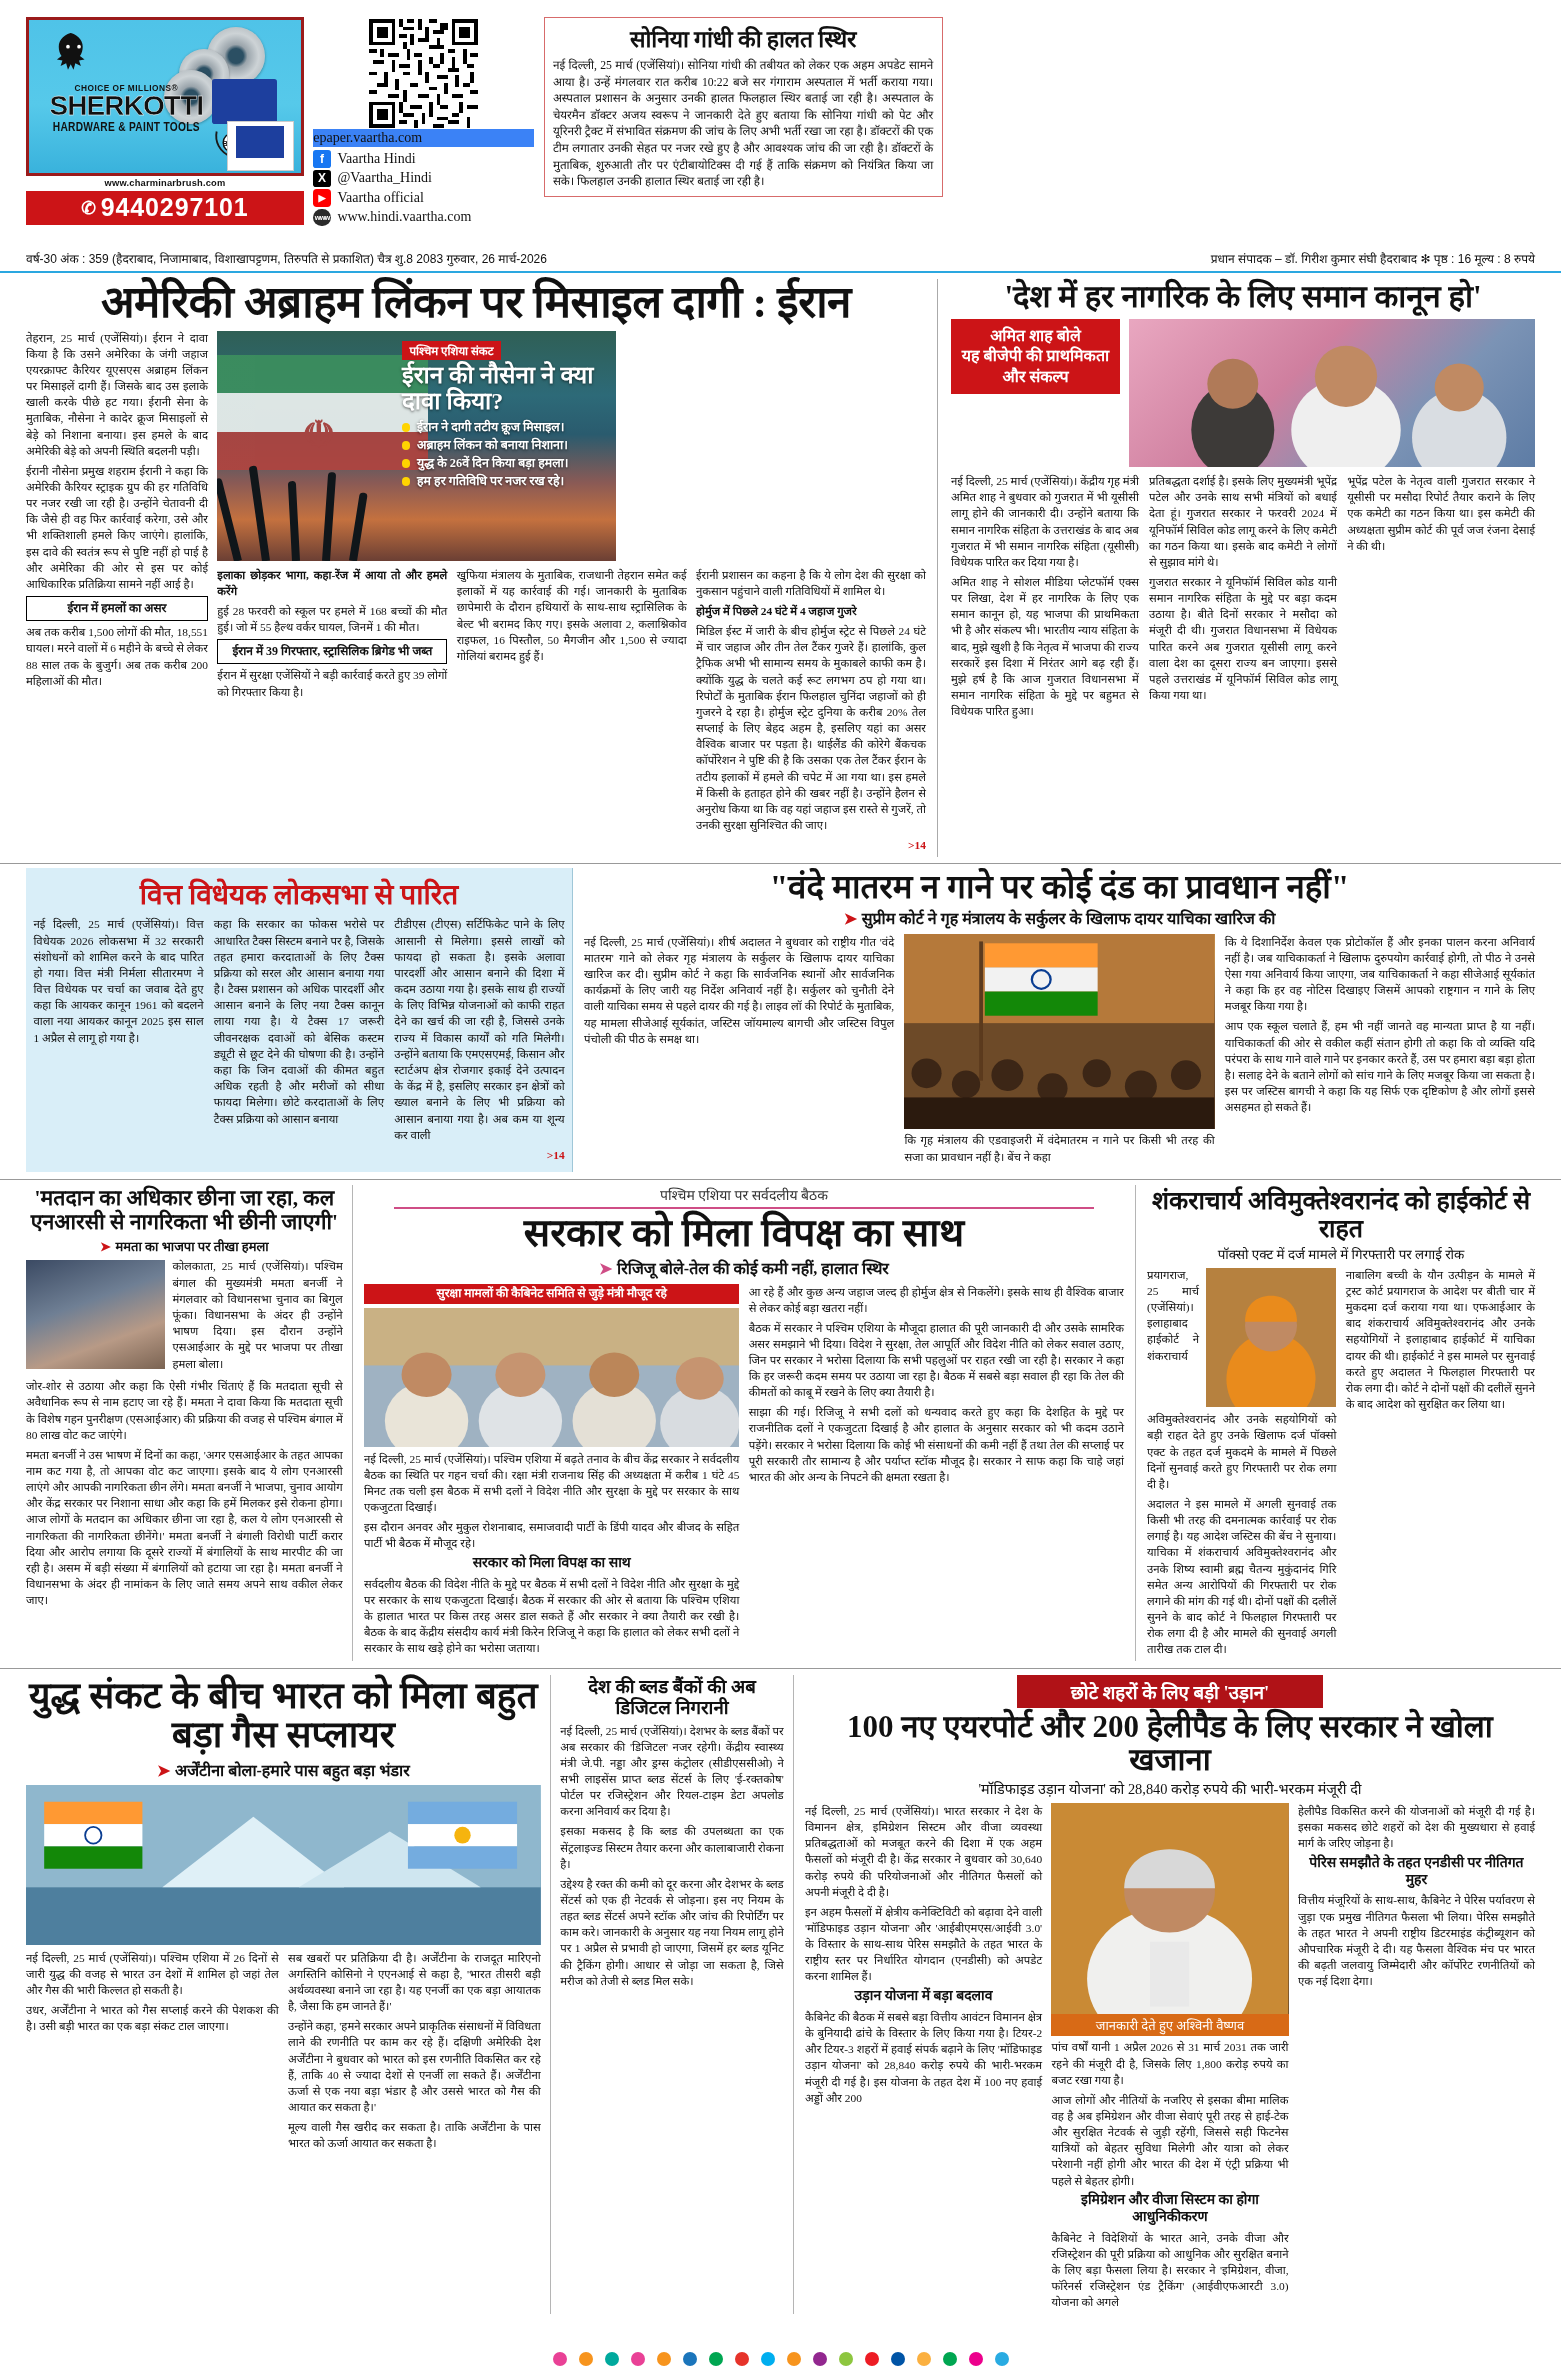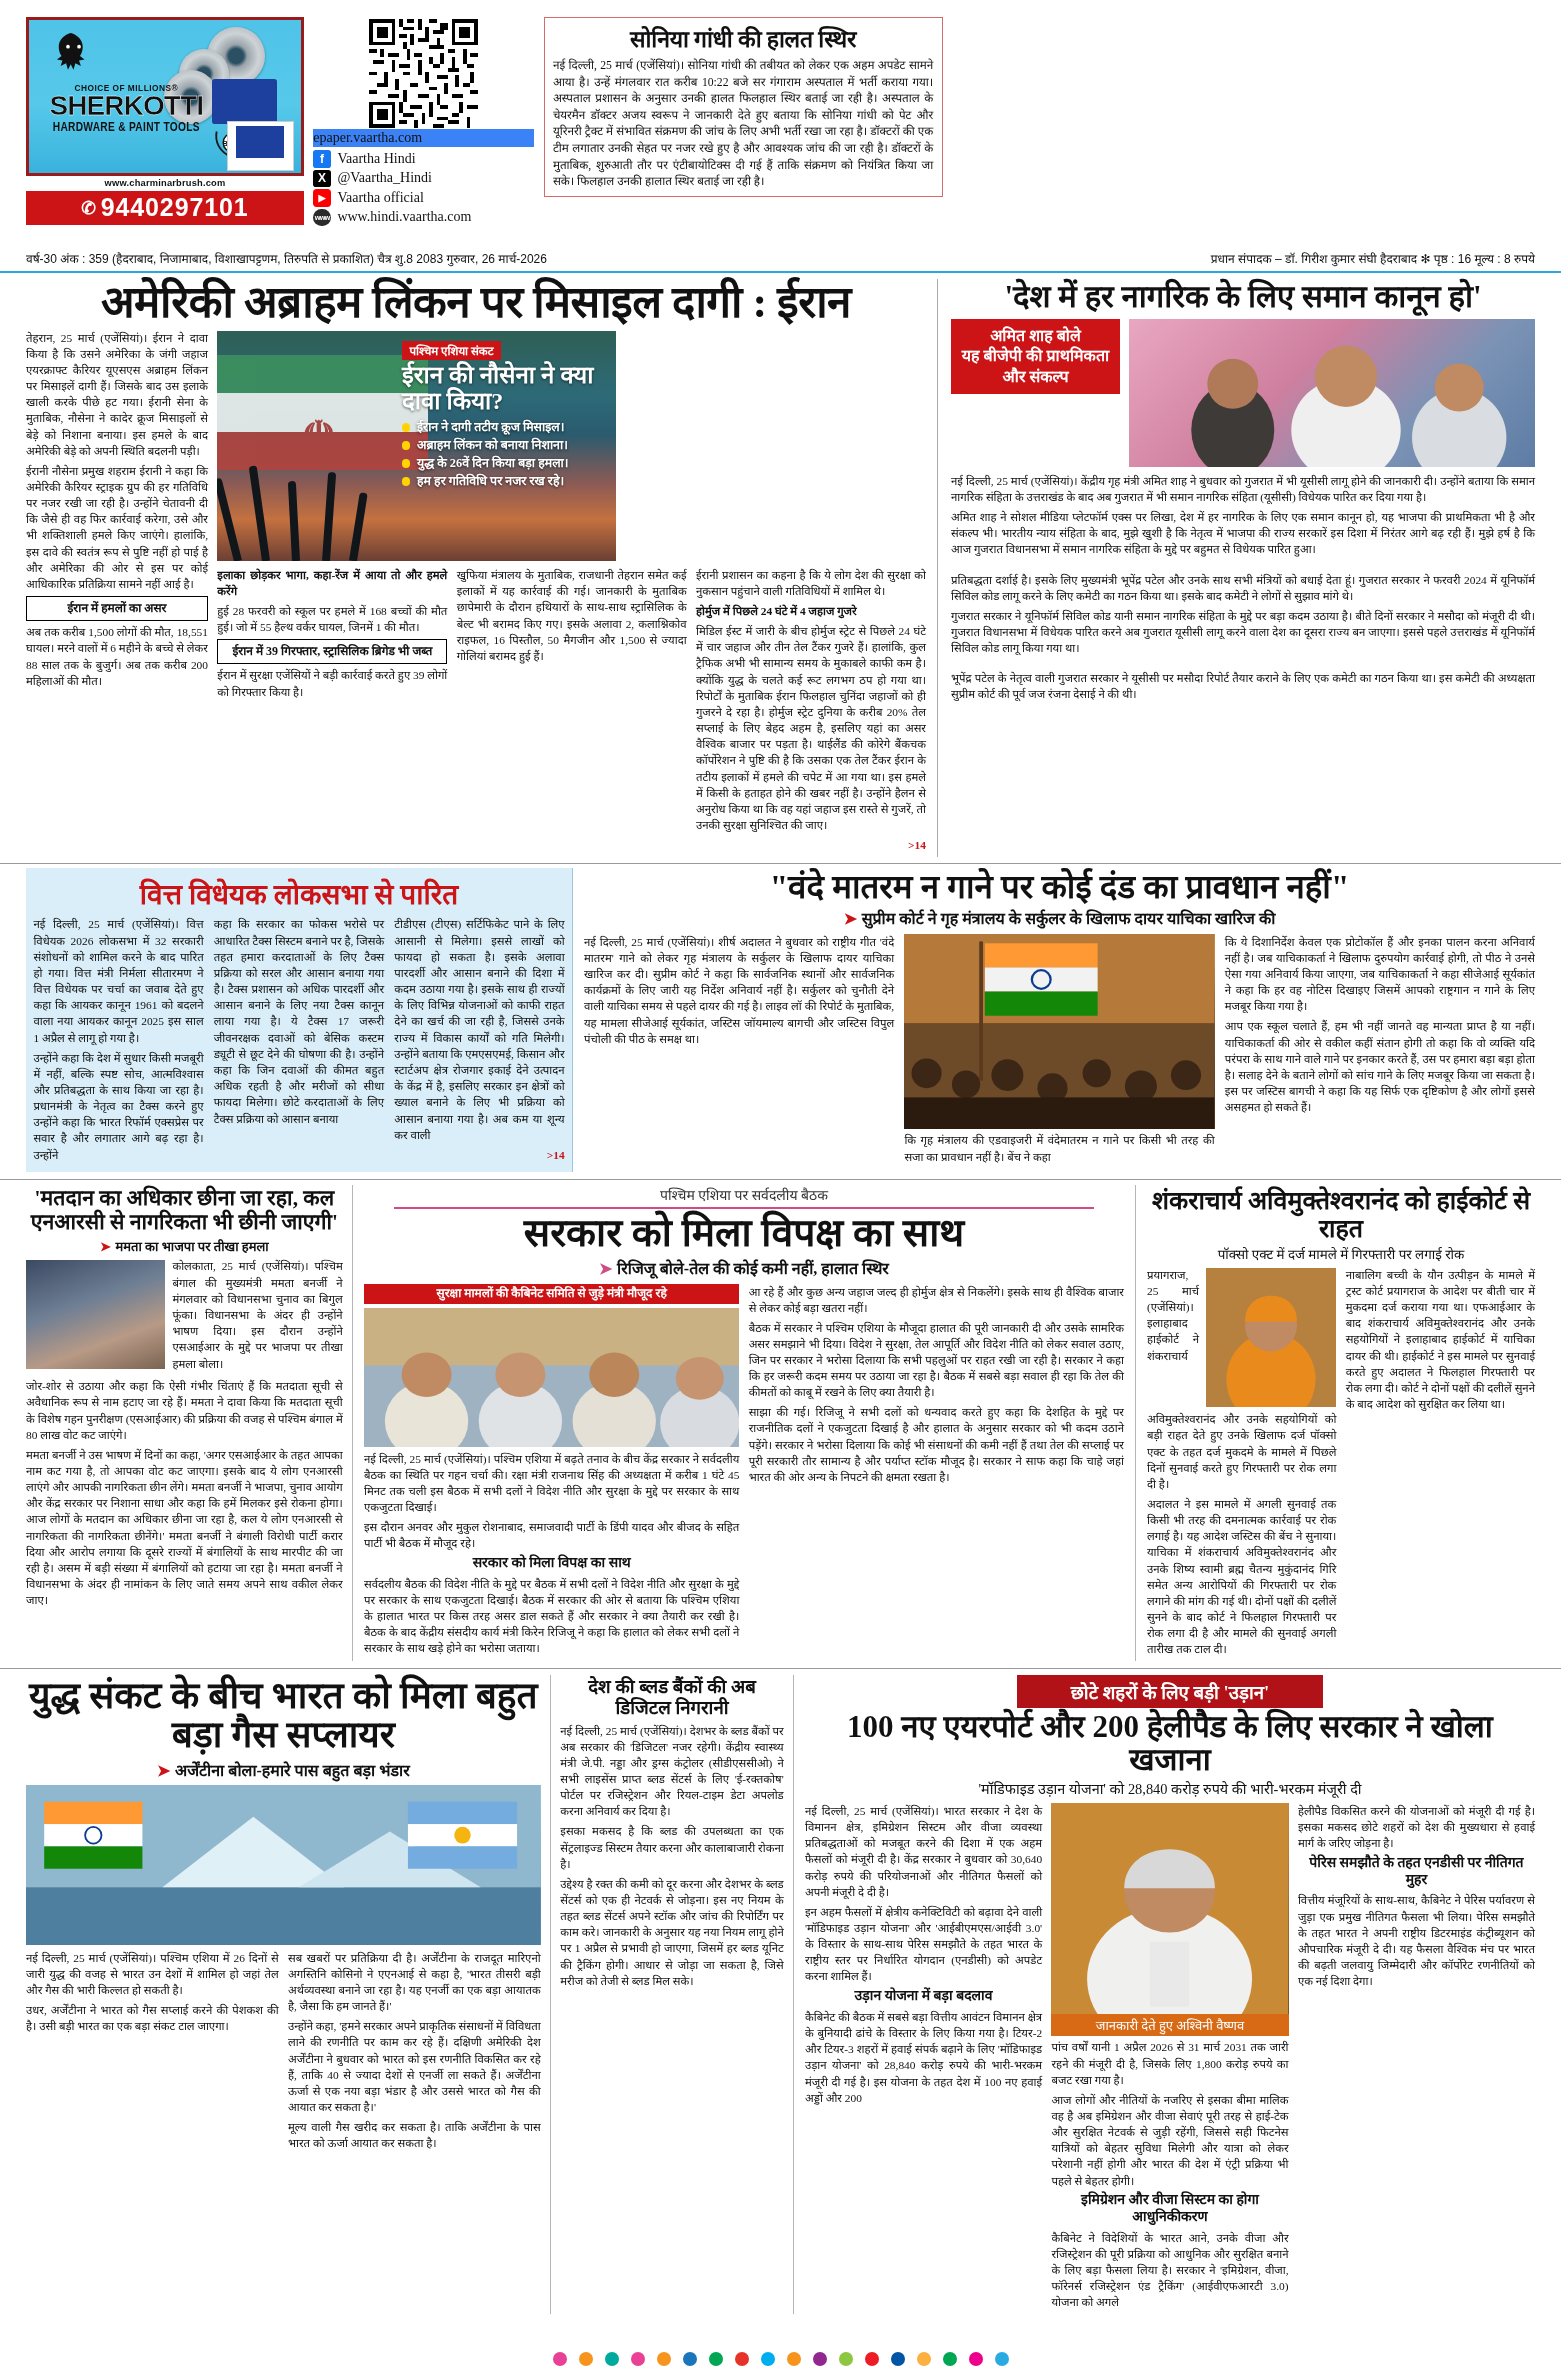"नई दिल्ली, 25 मार्च (एजेंसियां)। केंद्रीय" div.three { flex-direction: column -> none }
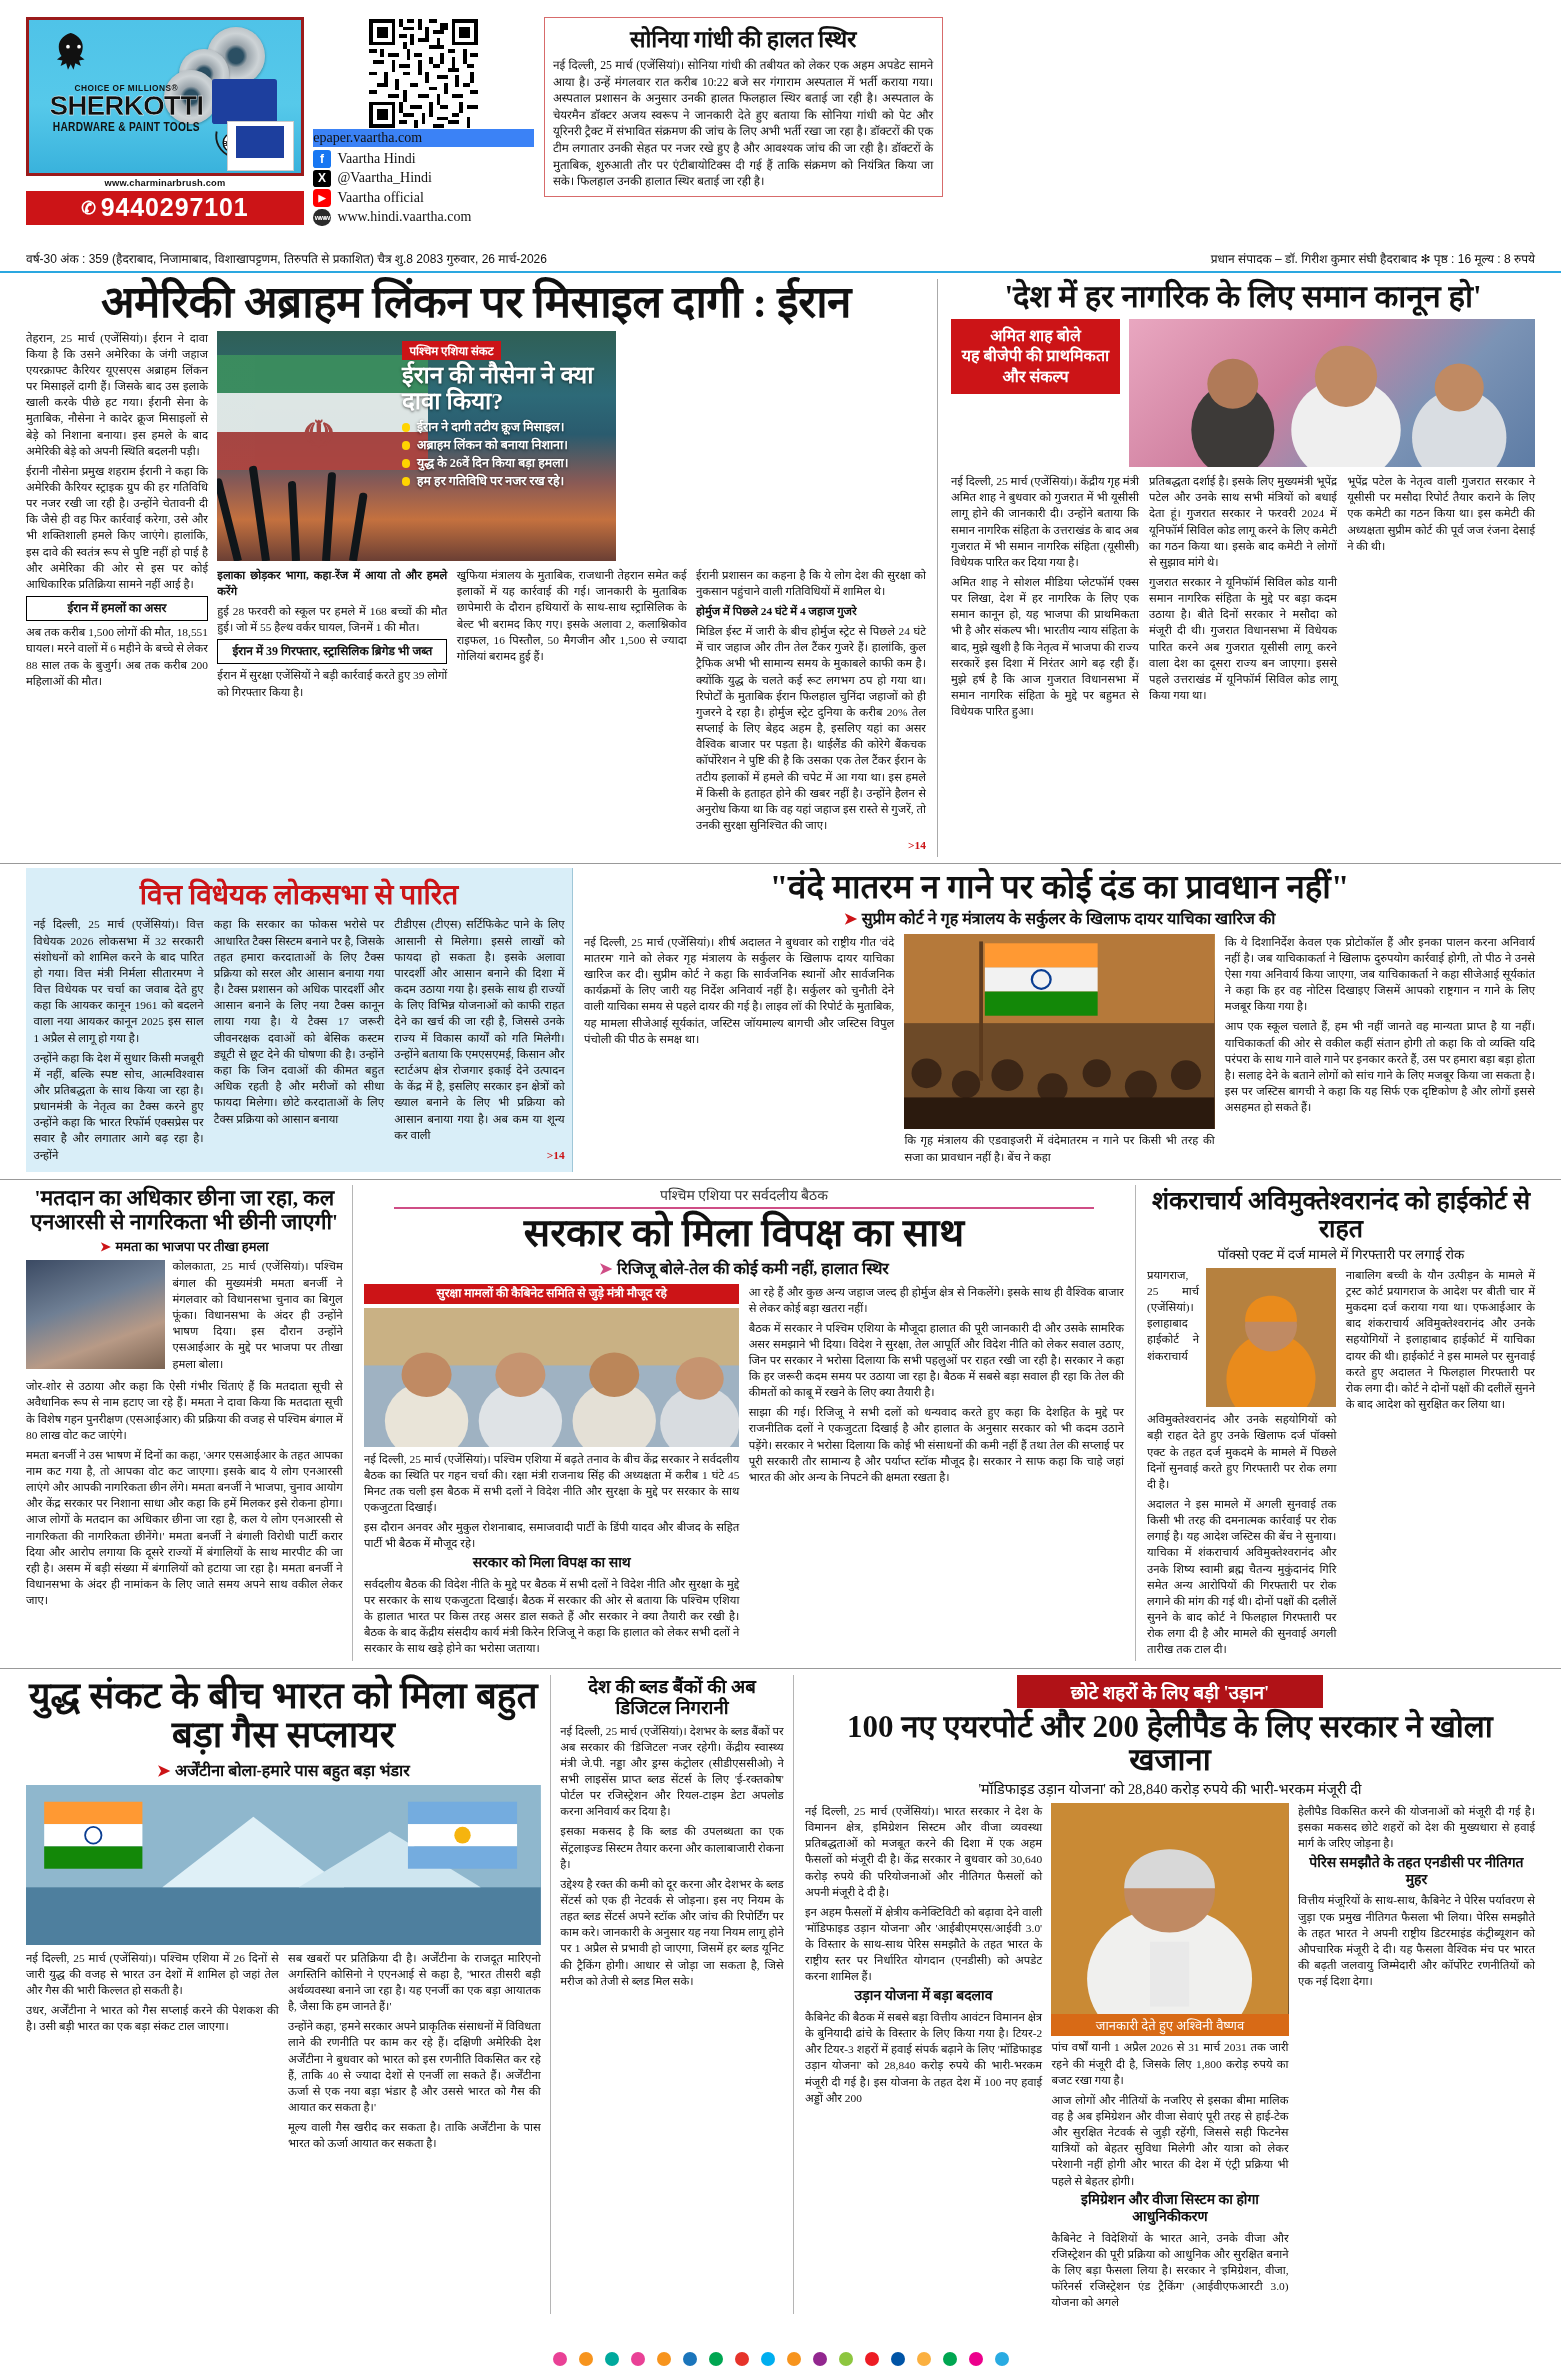"उन्होंने कहा कि देश में" p { html: <p>उन्होंने कहा कि देश में सुधार किसी मजबूरी में नहीं, बल्कि स्पष्ट सोच, आत्मविश्वास और प्रतिबद्धता के साथ किया जा रहा है। प्रधानमंत्री के नेतृत्व का टैक्स करने हुए उन्होंने कहा कि भारत रिफॉर्म एक्सप्रेस पर सवार है और लगातार आगे बढ़ रहा है। उन्होंने</p> -> none }
